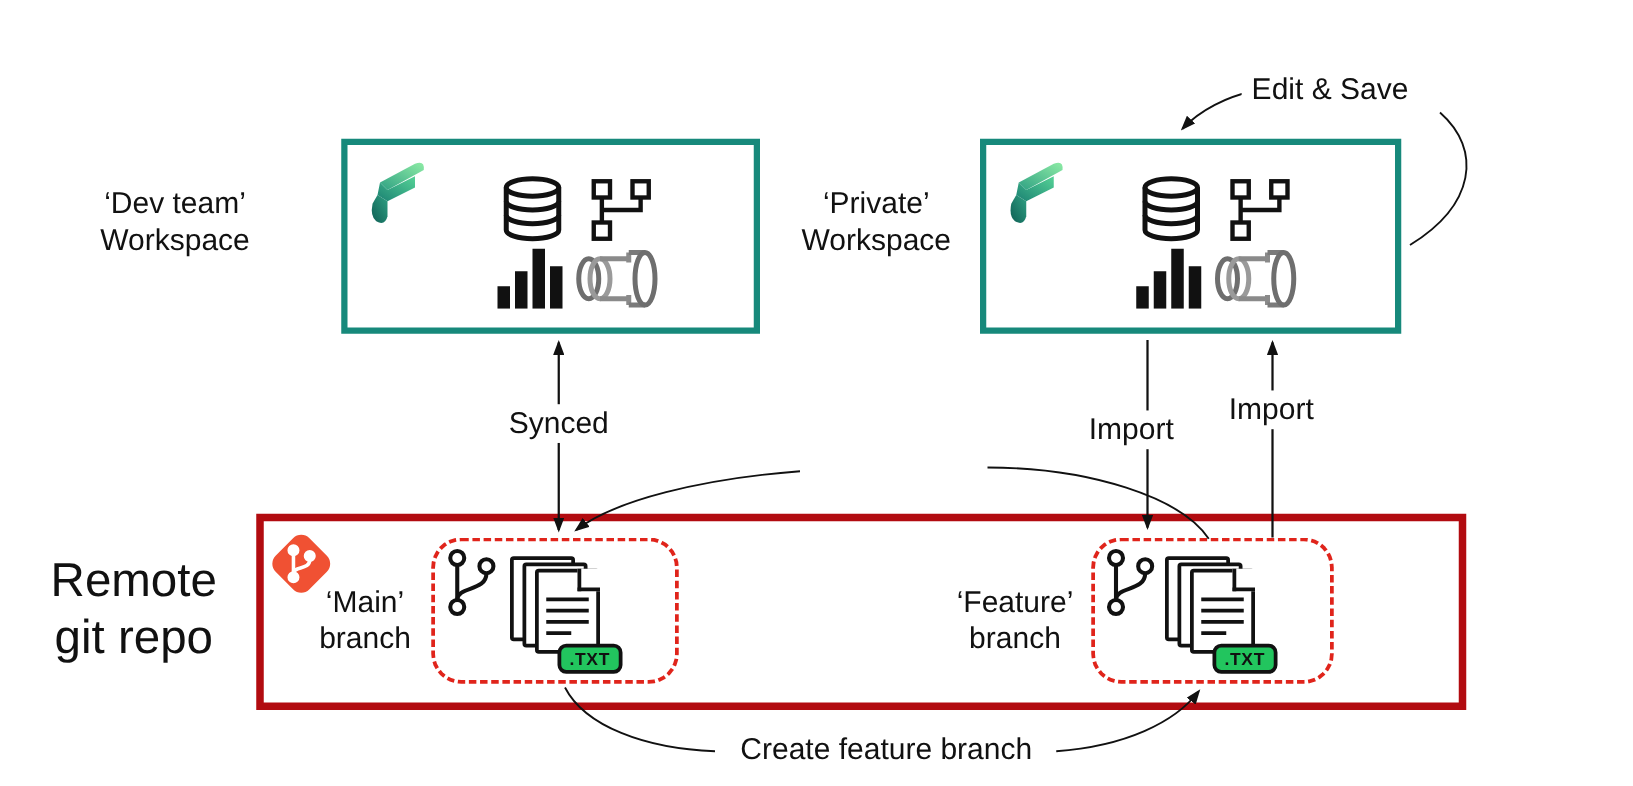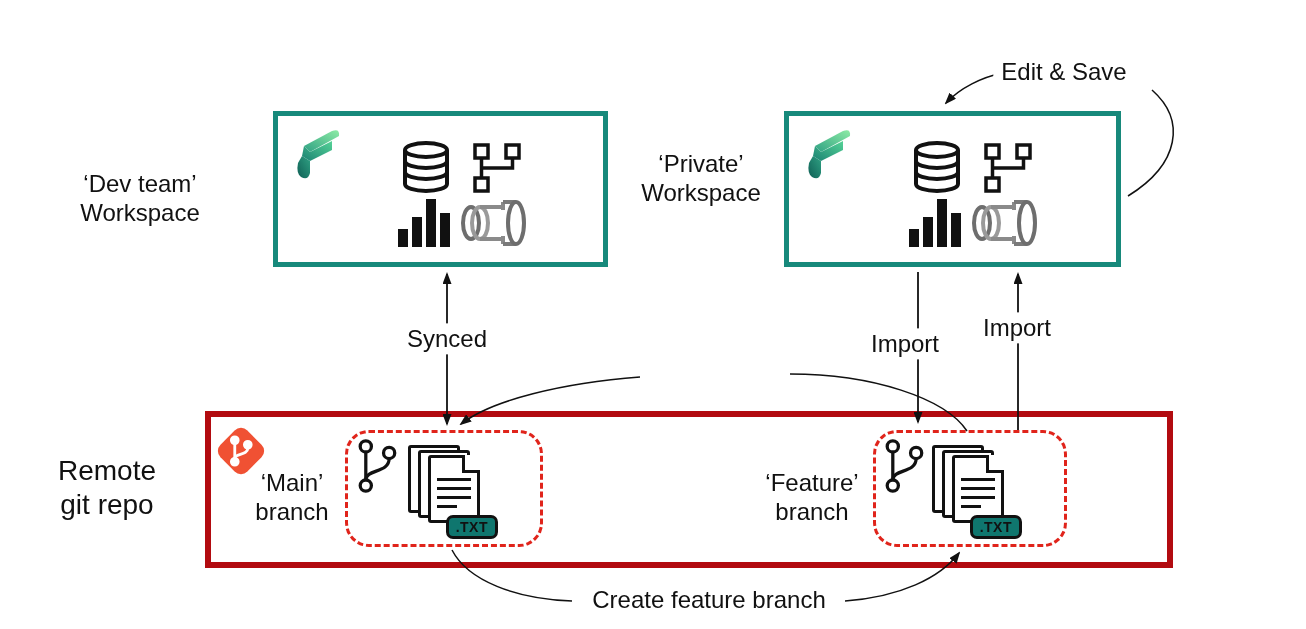"‘Dev team’" div.lbl { margin-top: 20px -> none }
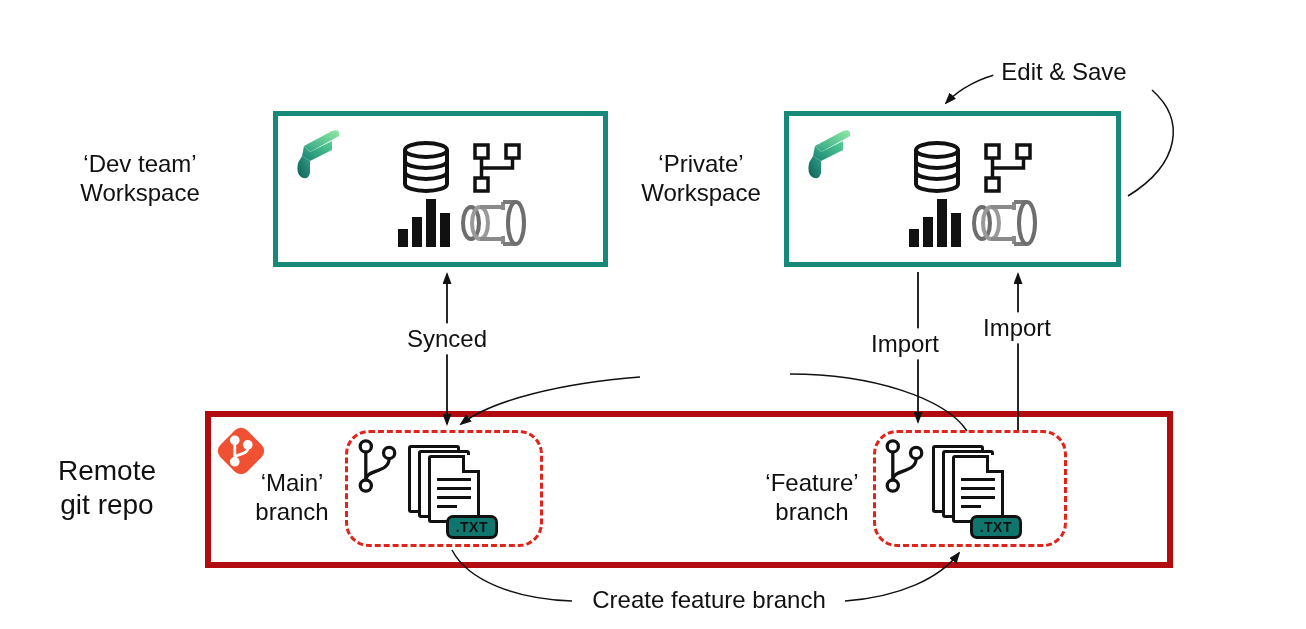"Remote" .lbl.big { font-size: 28px -> 38px }
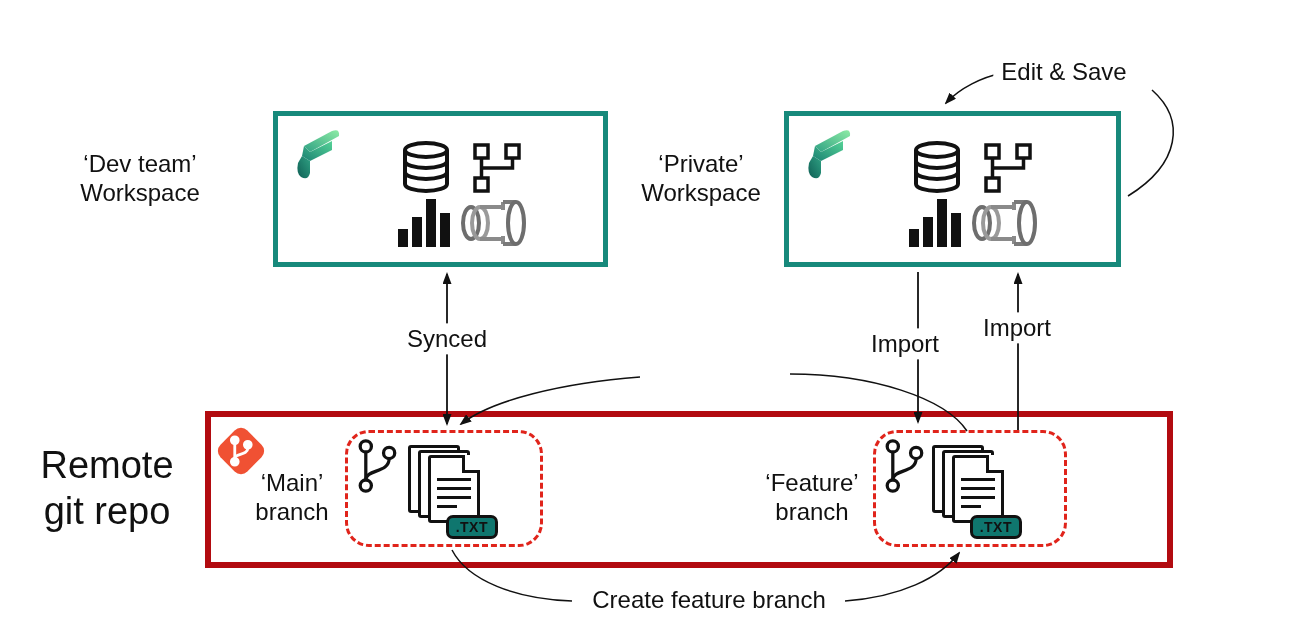".TXT" .txt-badge { background: #0f766e -> #22c55e }
